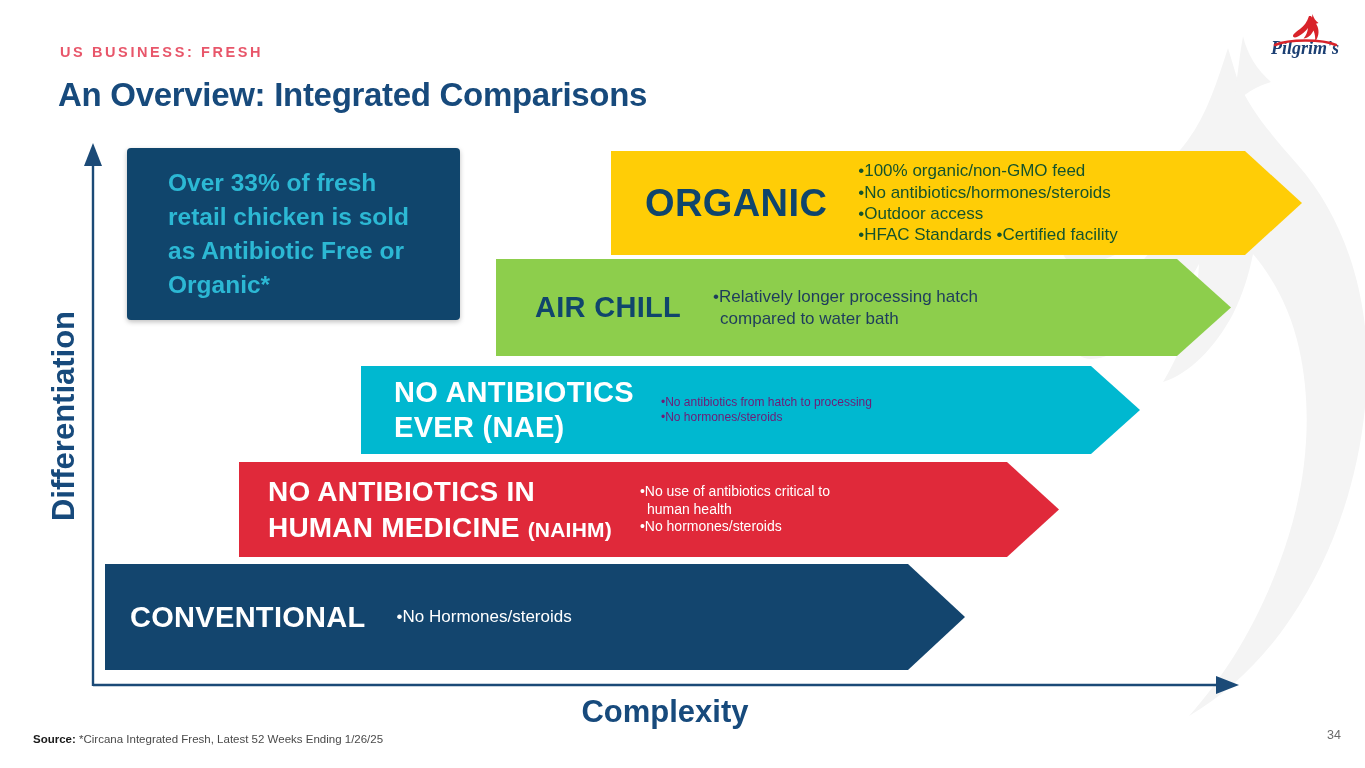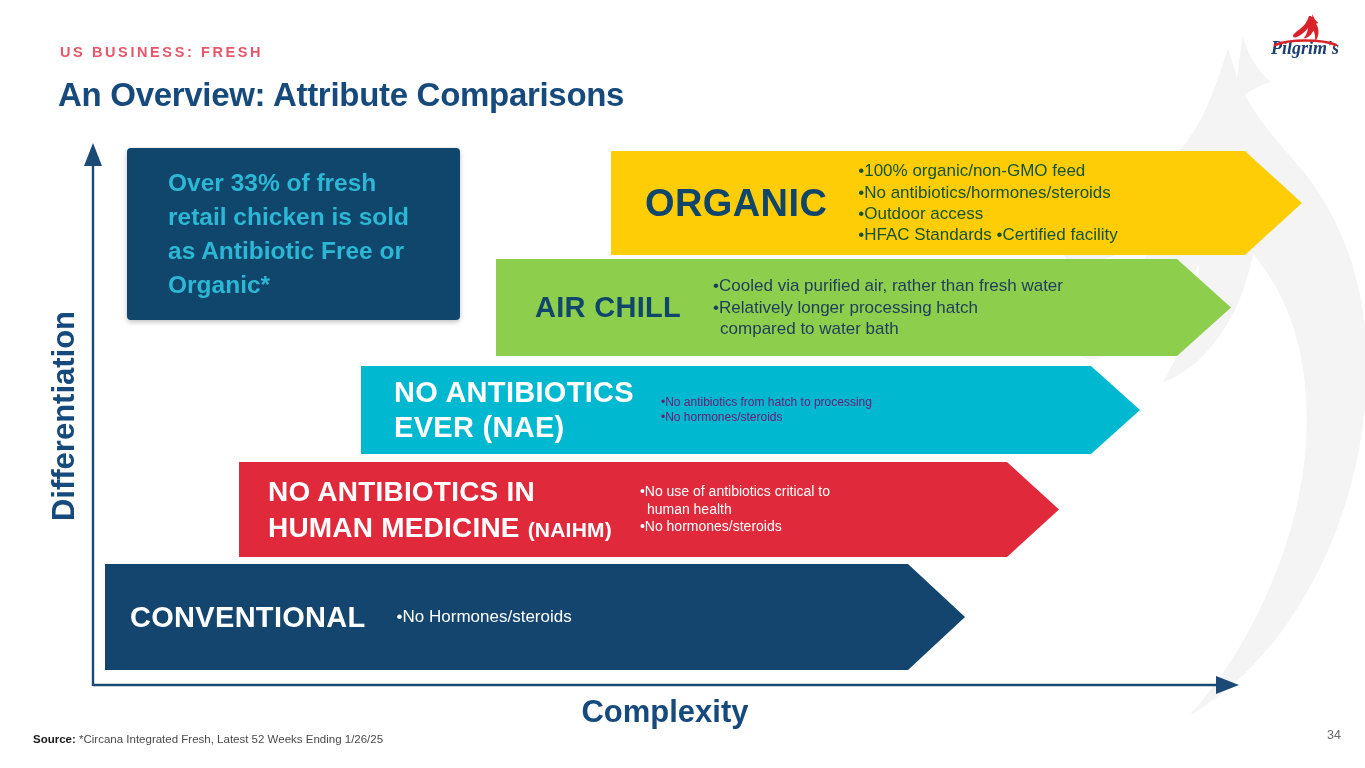"An Overview: Attribute Comparisons" div { text: Attribute -> Integrated }
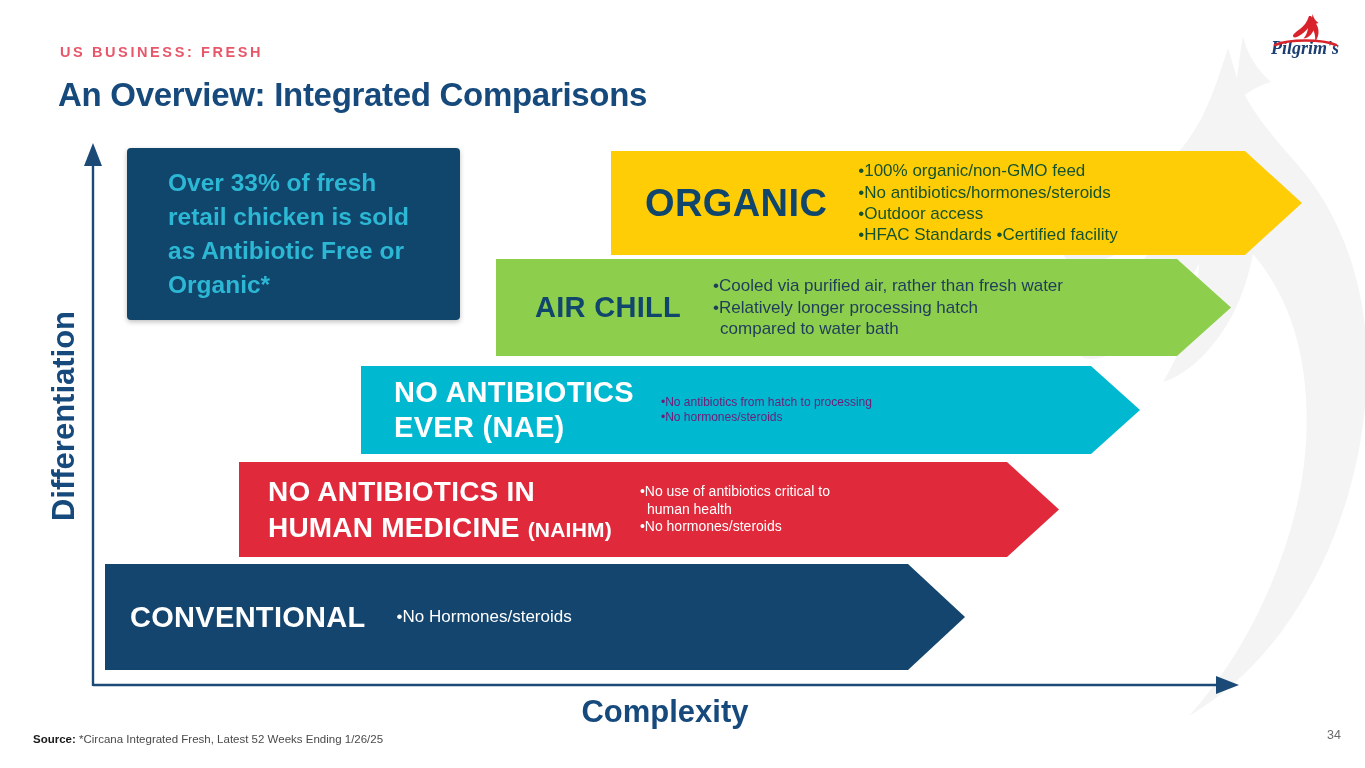"•Cooled via purified air, rather" div { html: <div>•Cooled via purified air, rather than fresh water</div> -> none }
